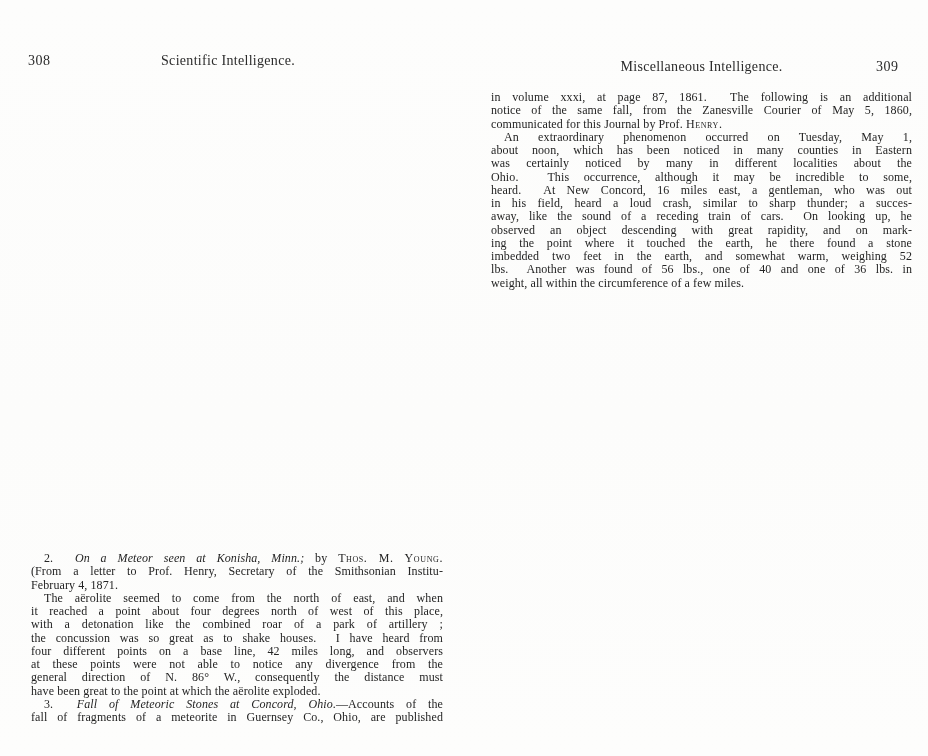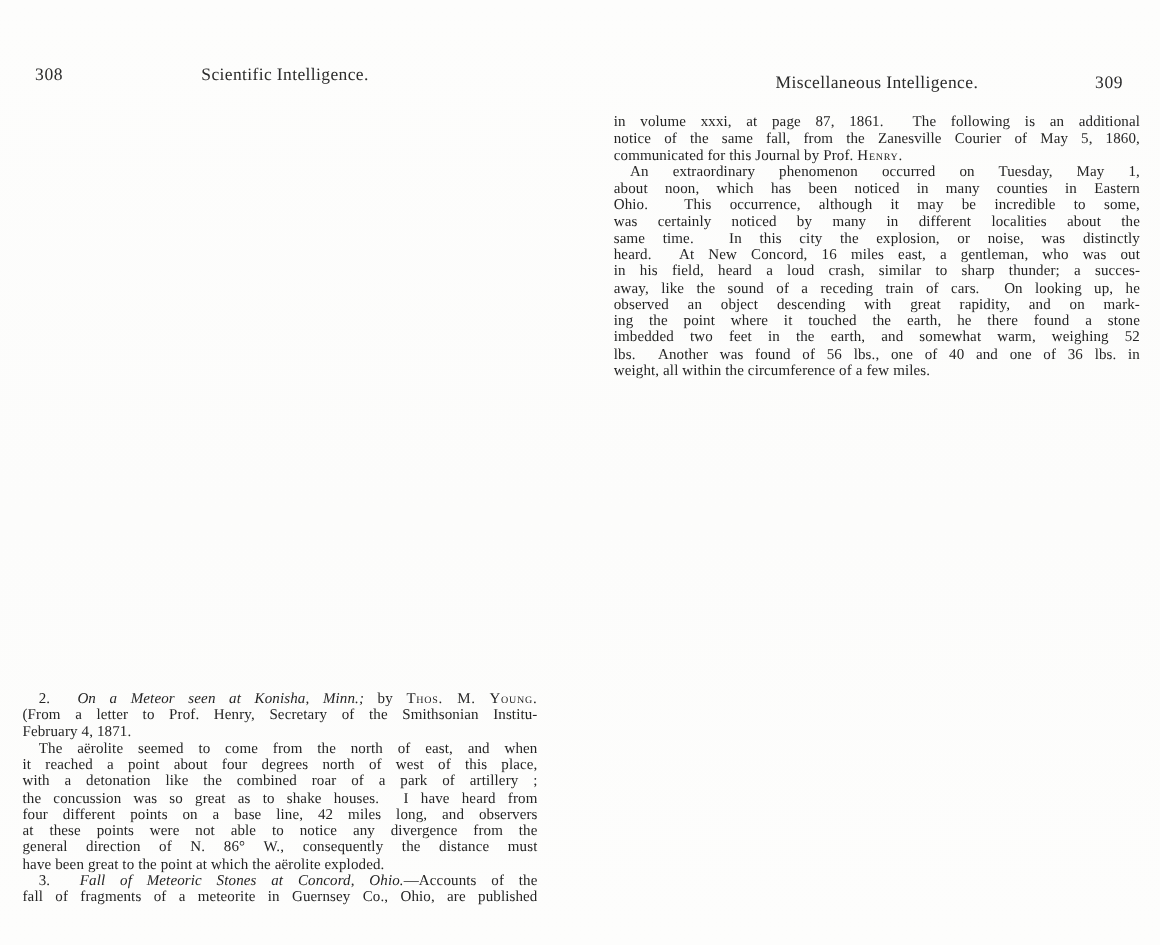"Ohio. This occurrence, although it" div.tline { order: before "was certainly noticed by many" -> after "was certainly noticed by many" }
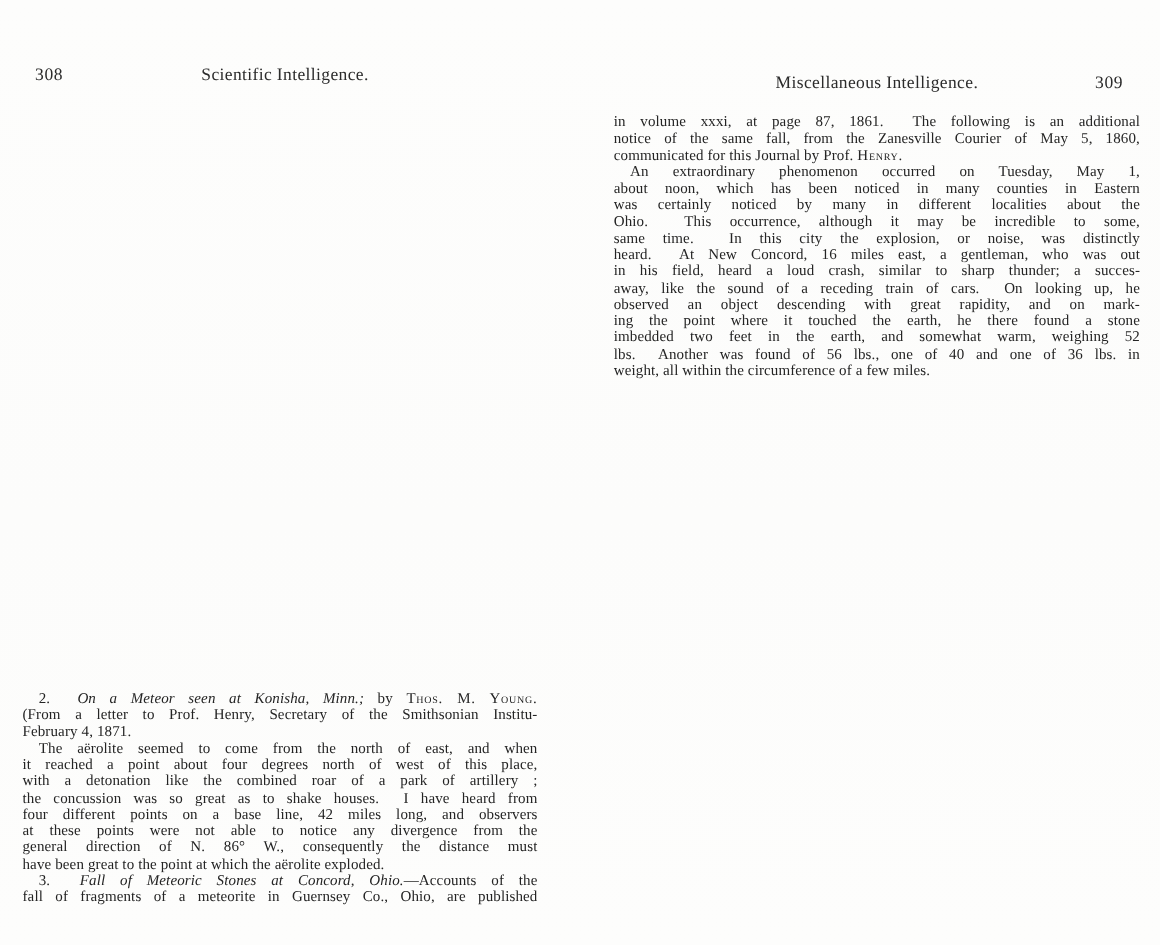"same time. In this city" div.tline { html: <div><span>same time.&nbsp; In this city the explosion, or noise, was distinctly</span></div> -> none }
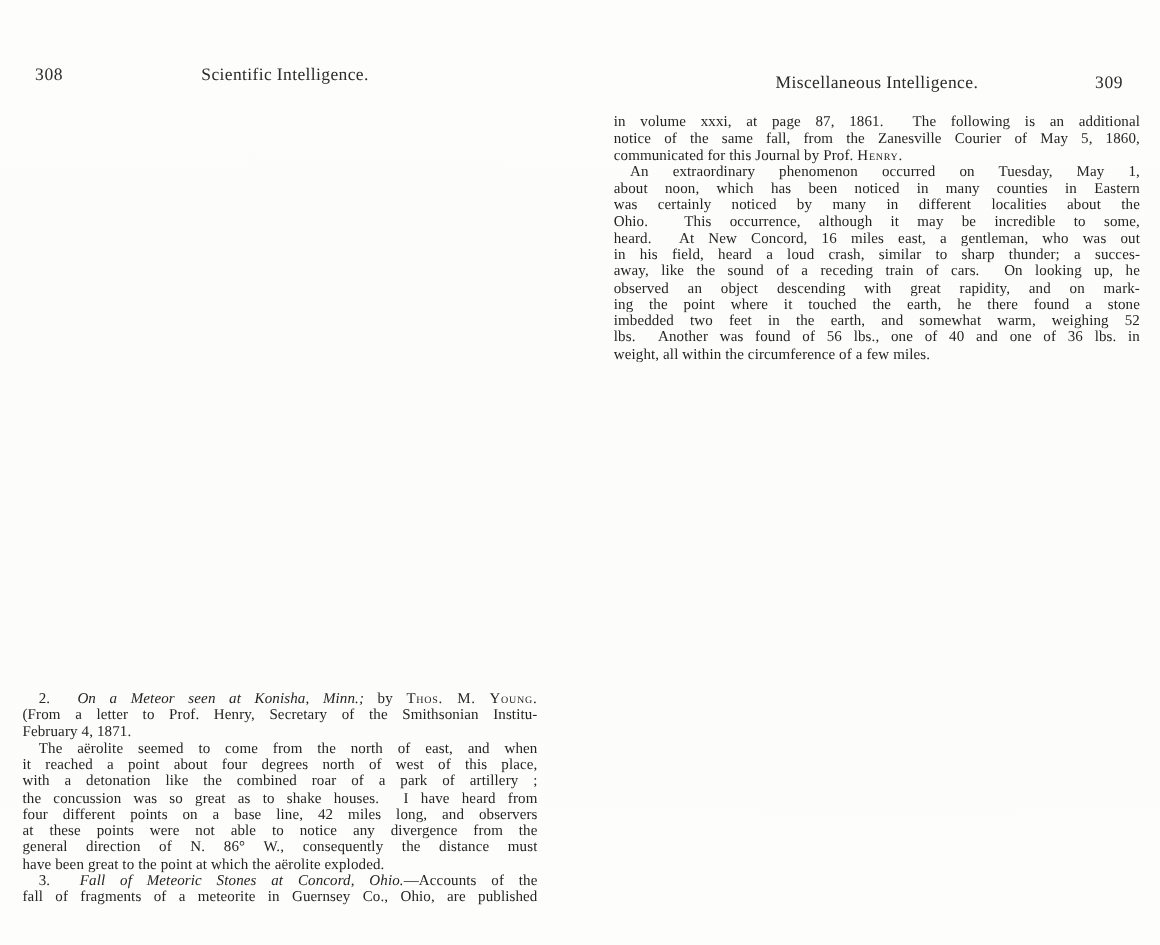"2. On a Meteor seen" #left-body { left: 18px -> 31px }
